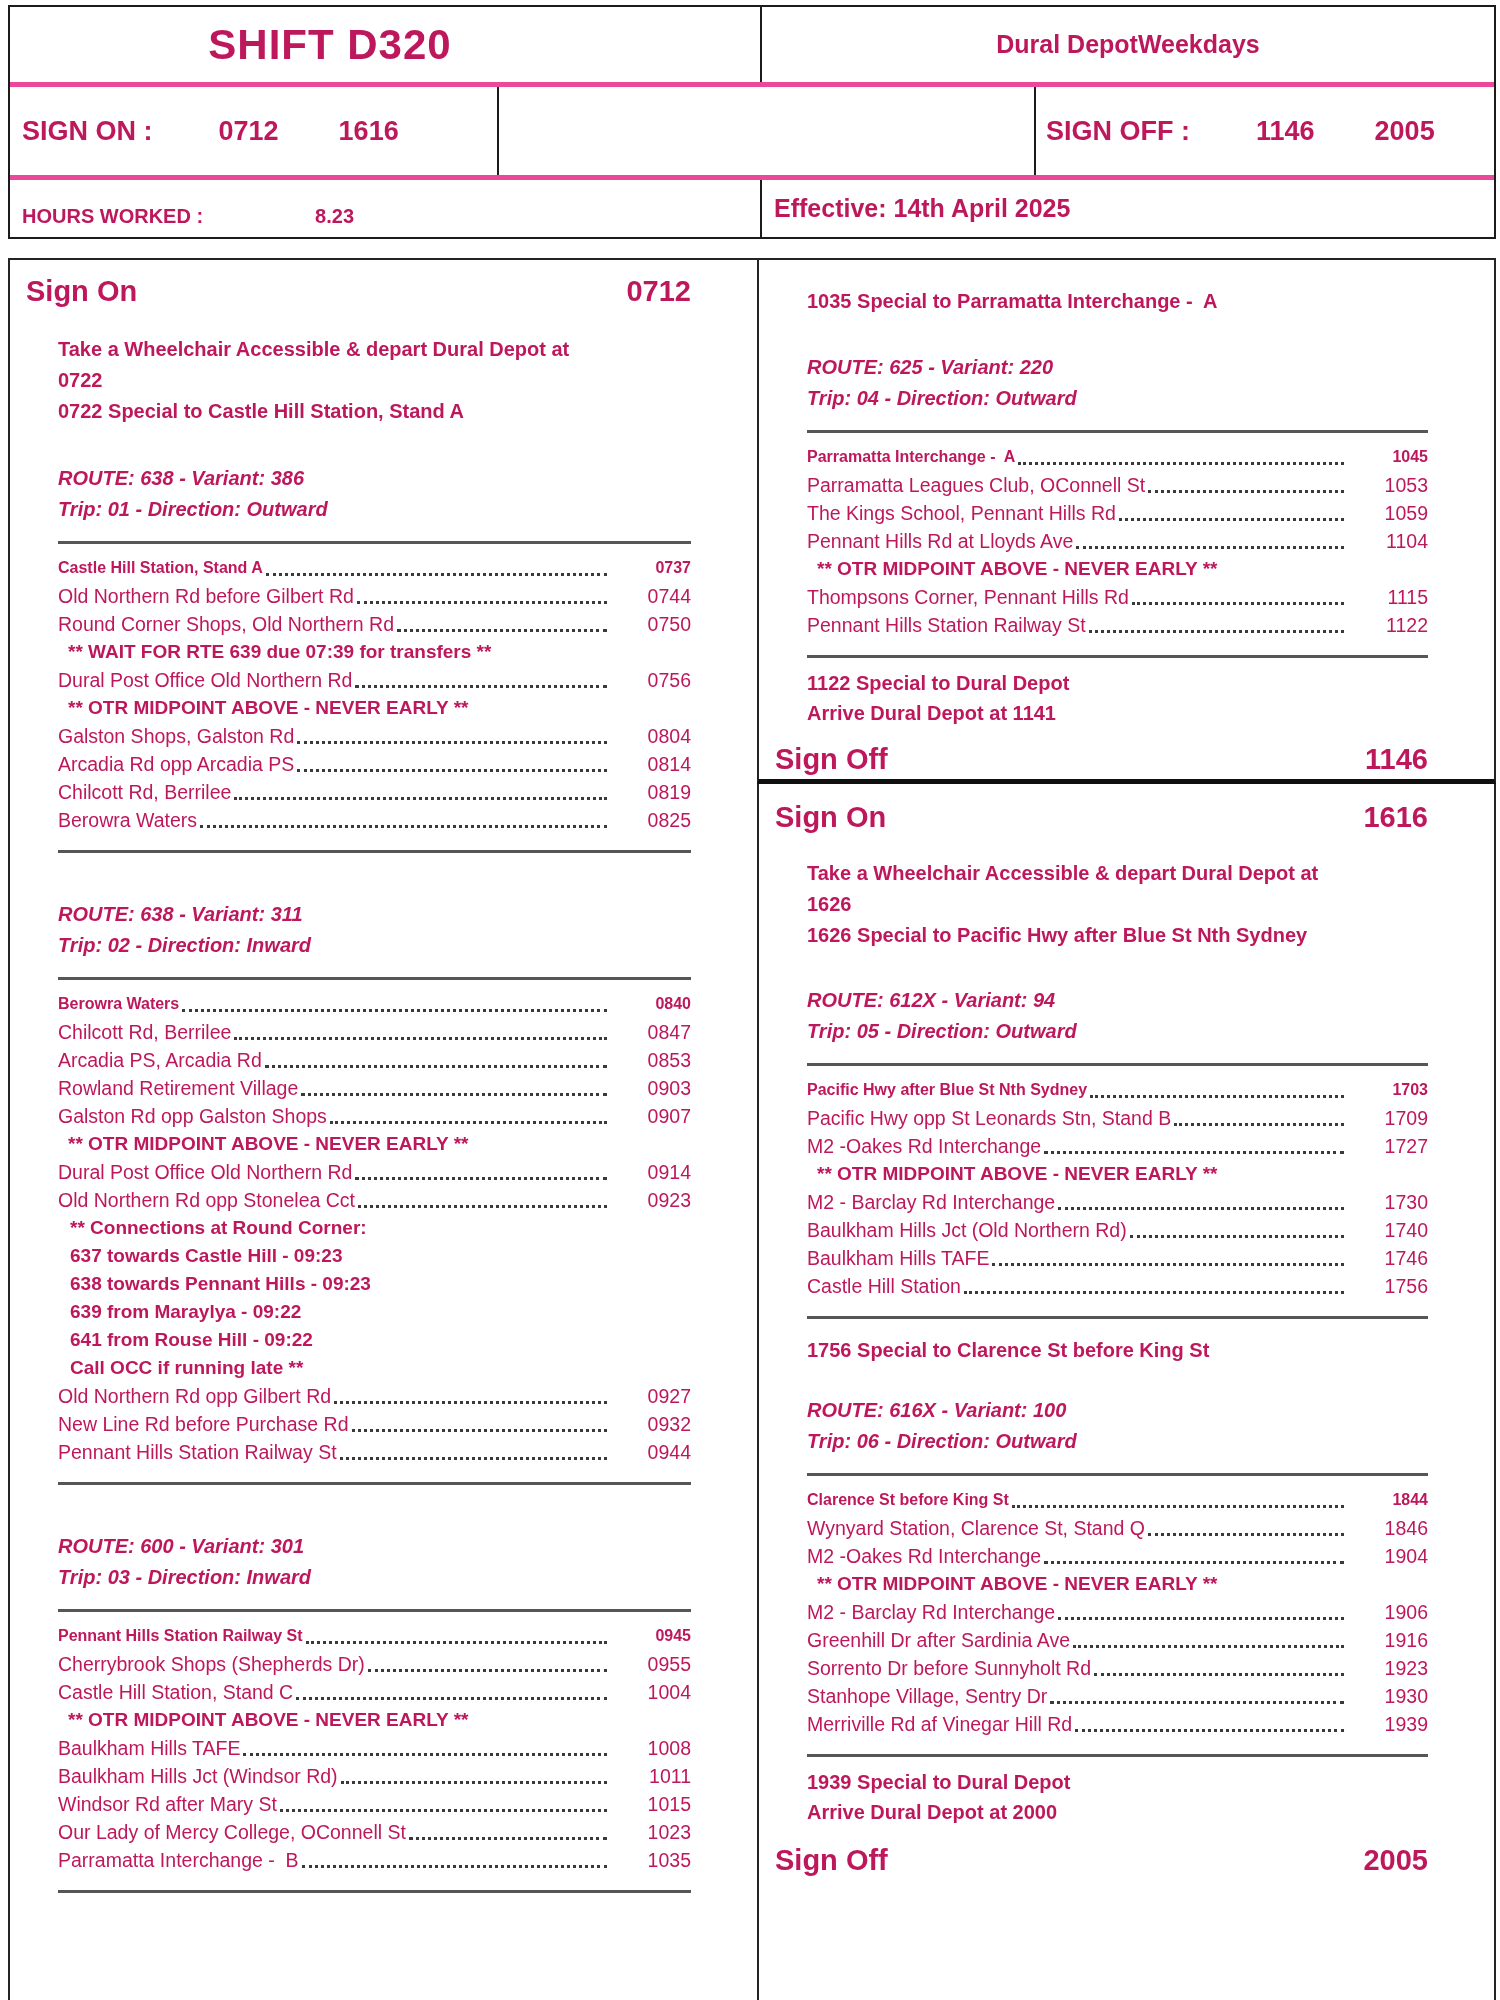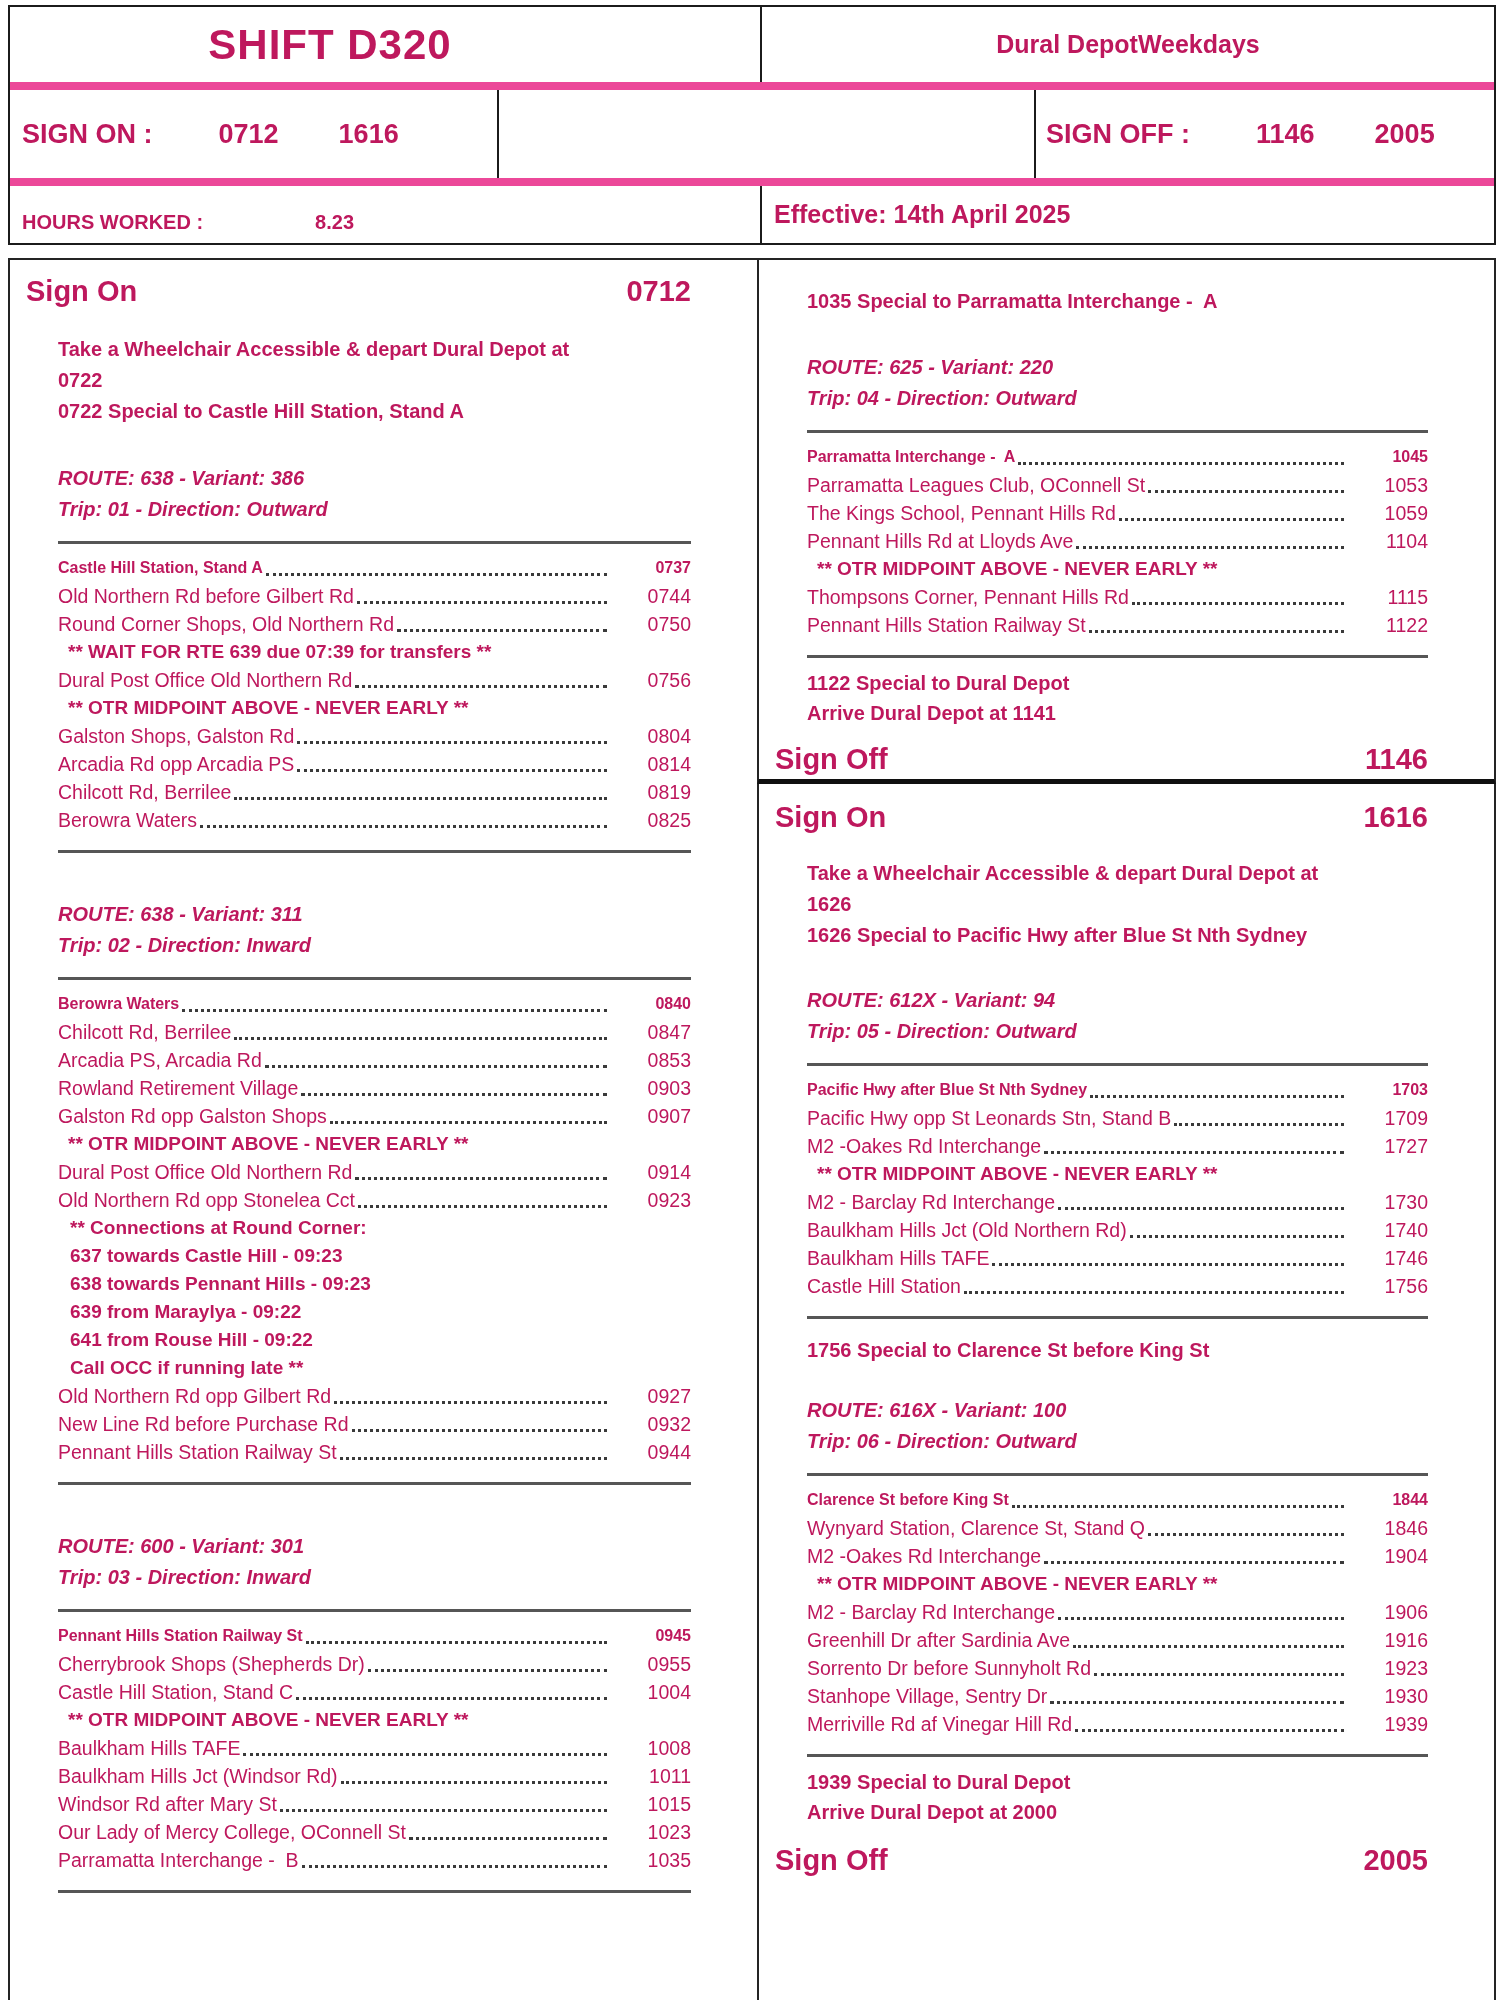"SIGN ON :" .hrow2,.hrow3 { border-top: 8px solid #ec4899 -> 5px solid #ec4899 }
